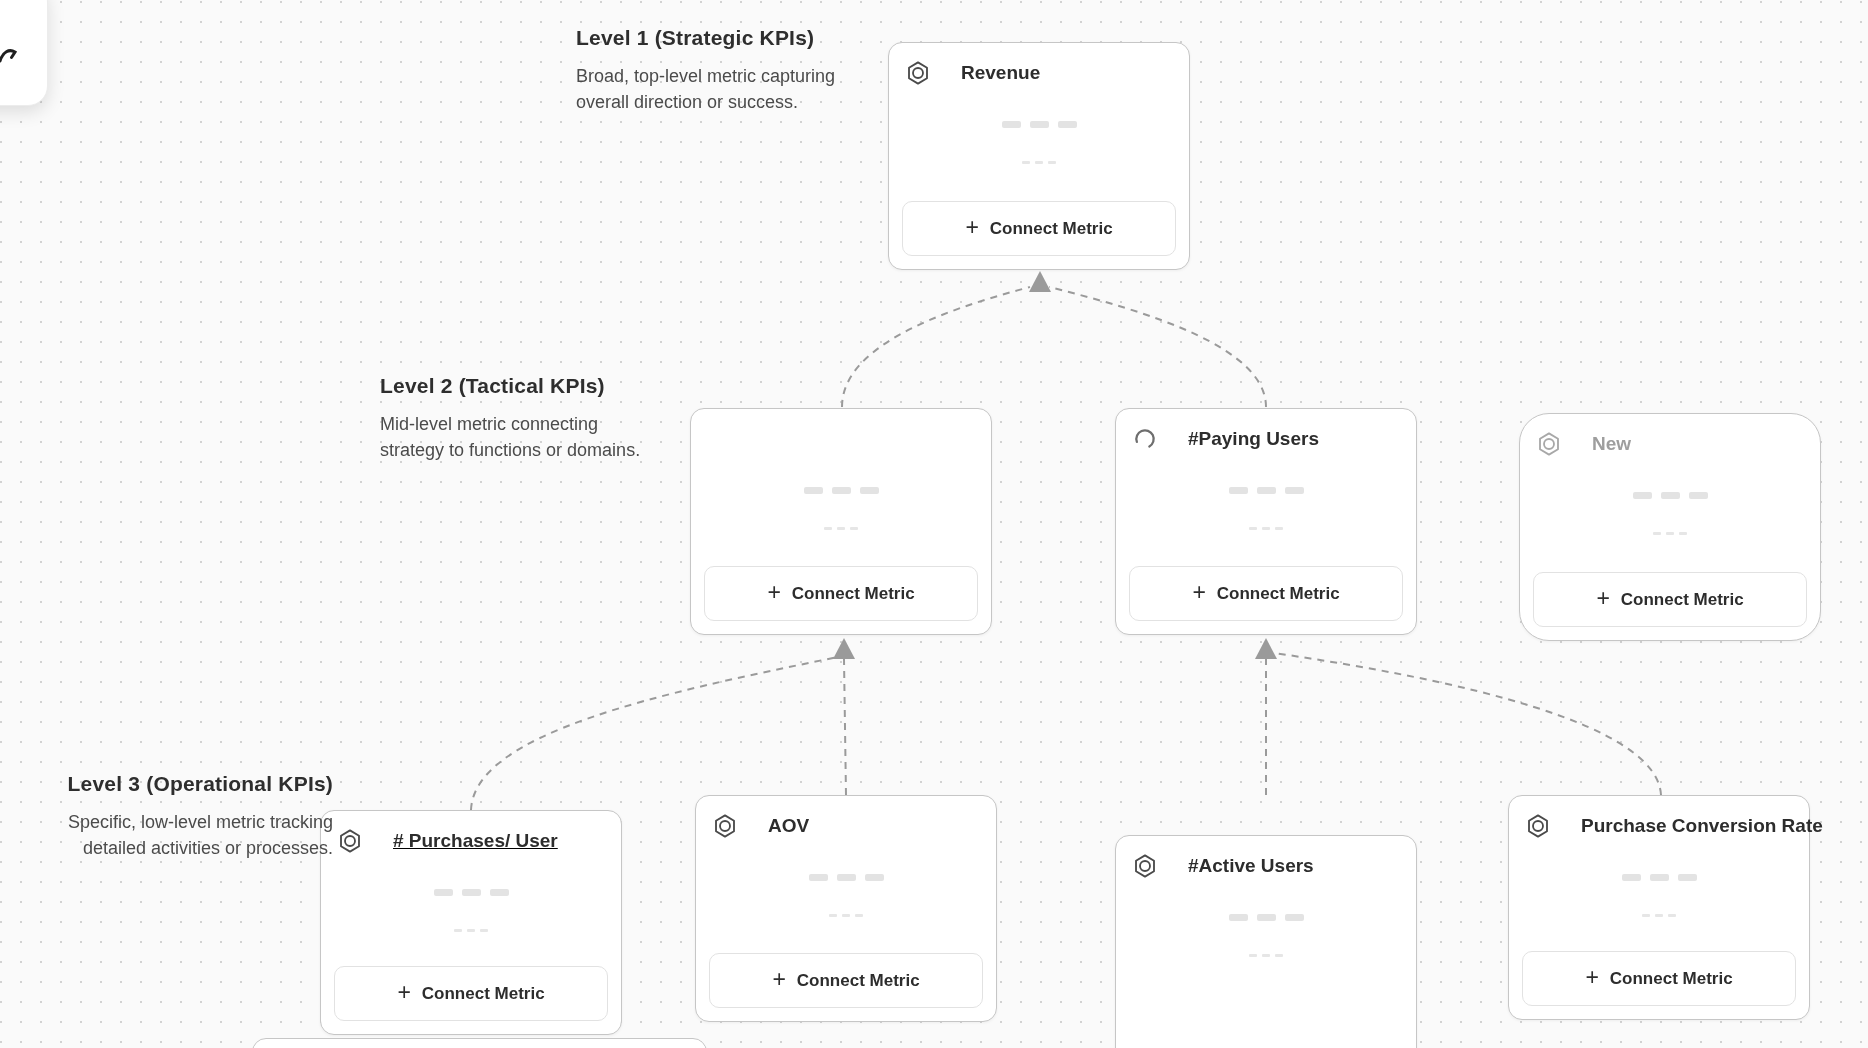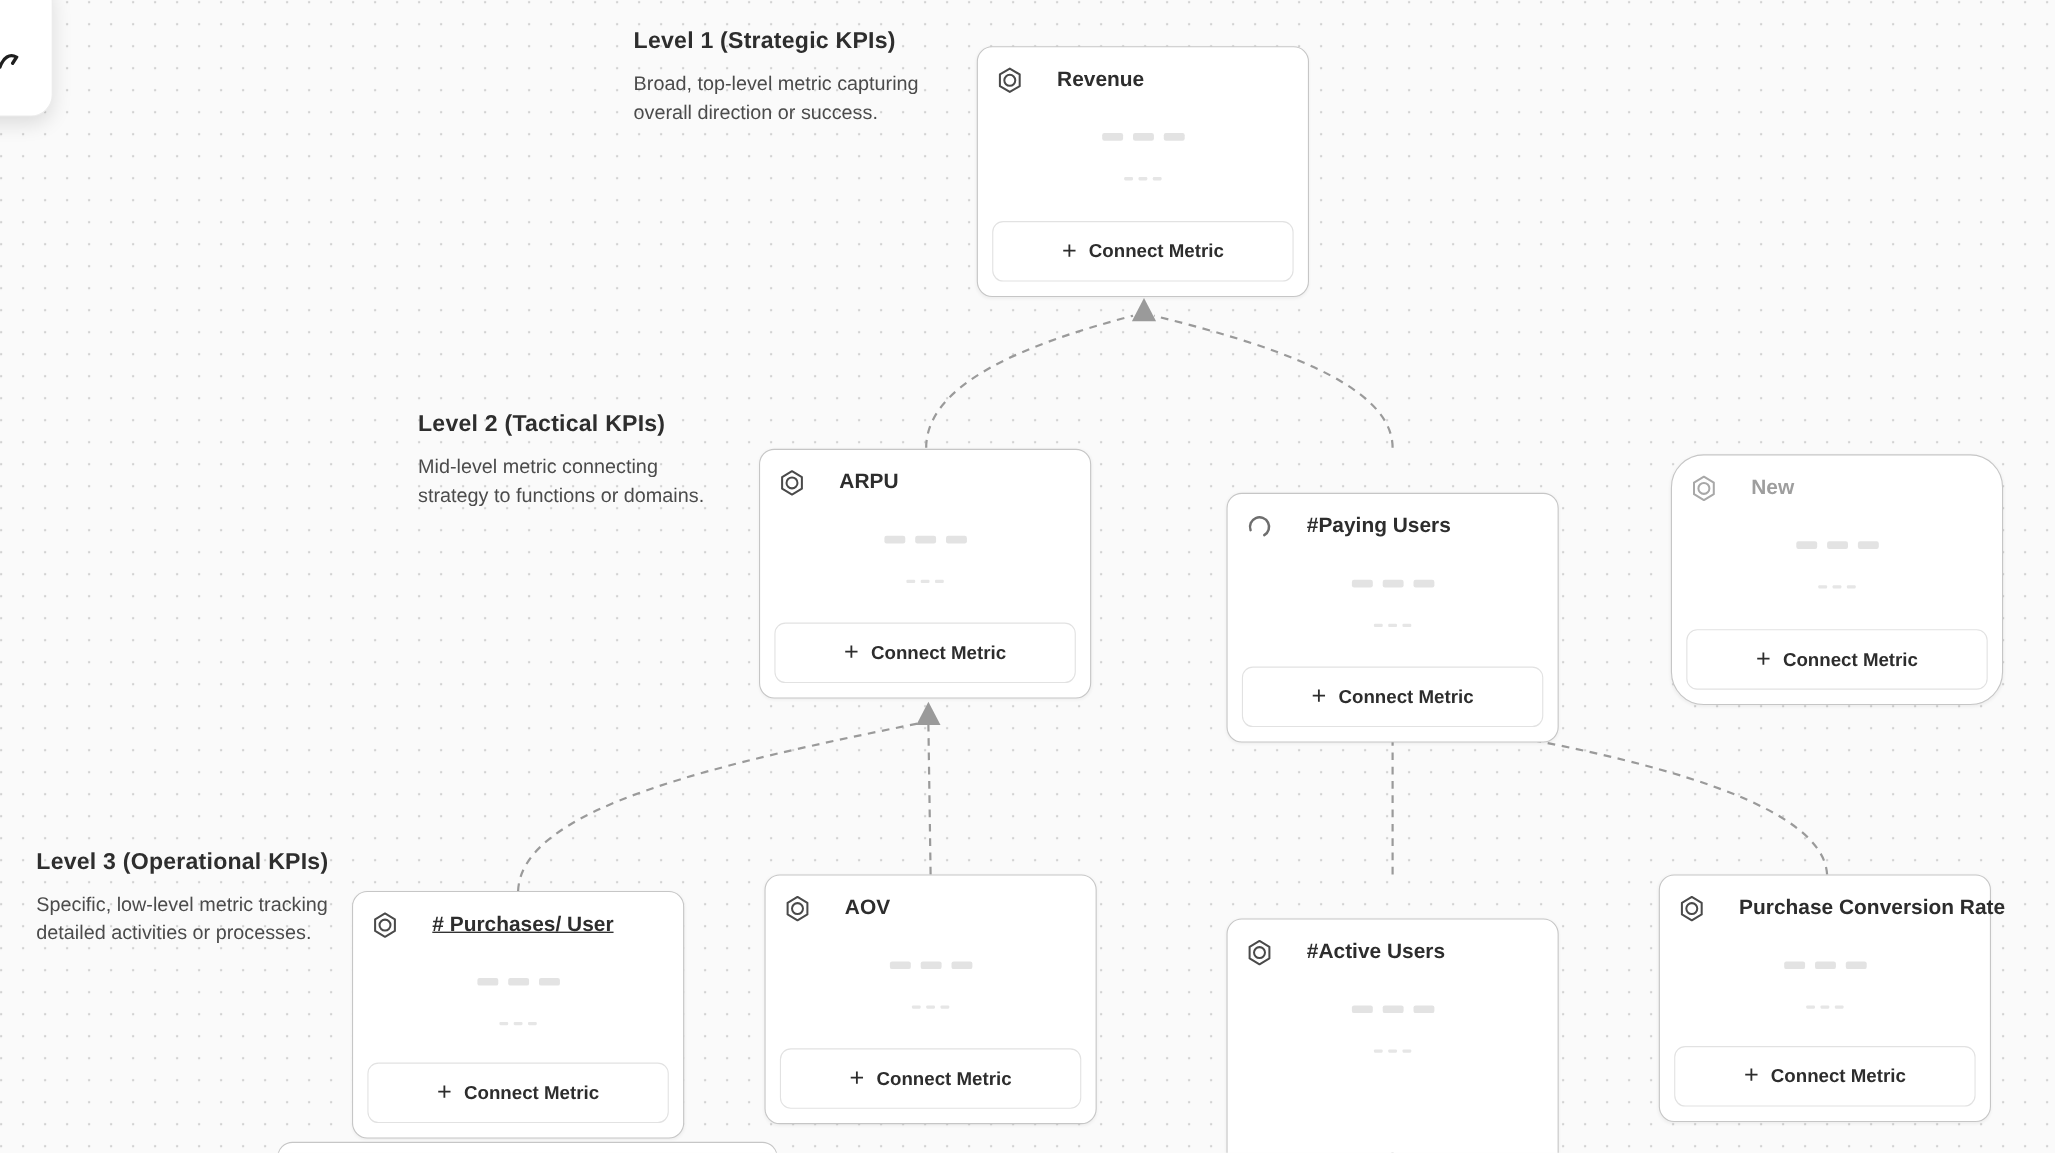"ARPU" div.node-header { html: <div> <svg> <path></path> <circle></circle> </svg> <span>ARPU</span> </div> -> none }
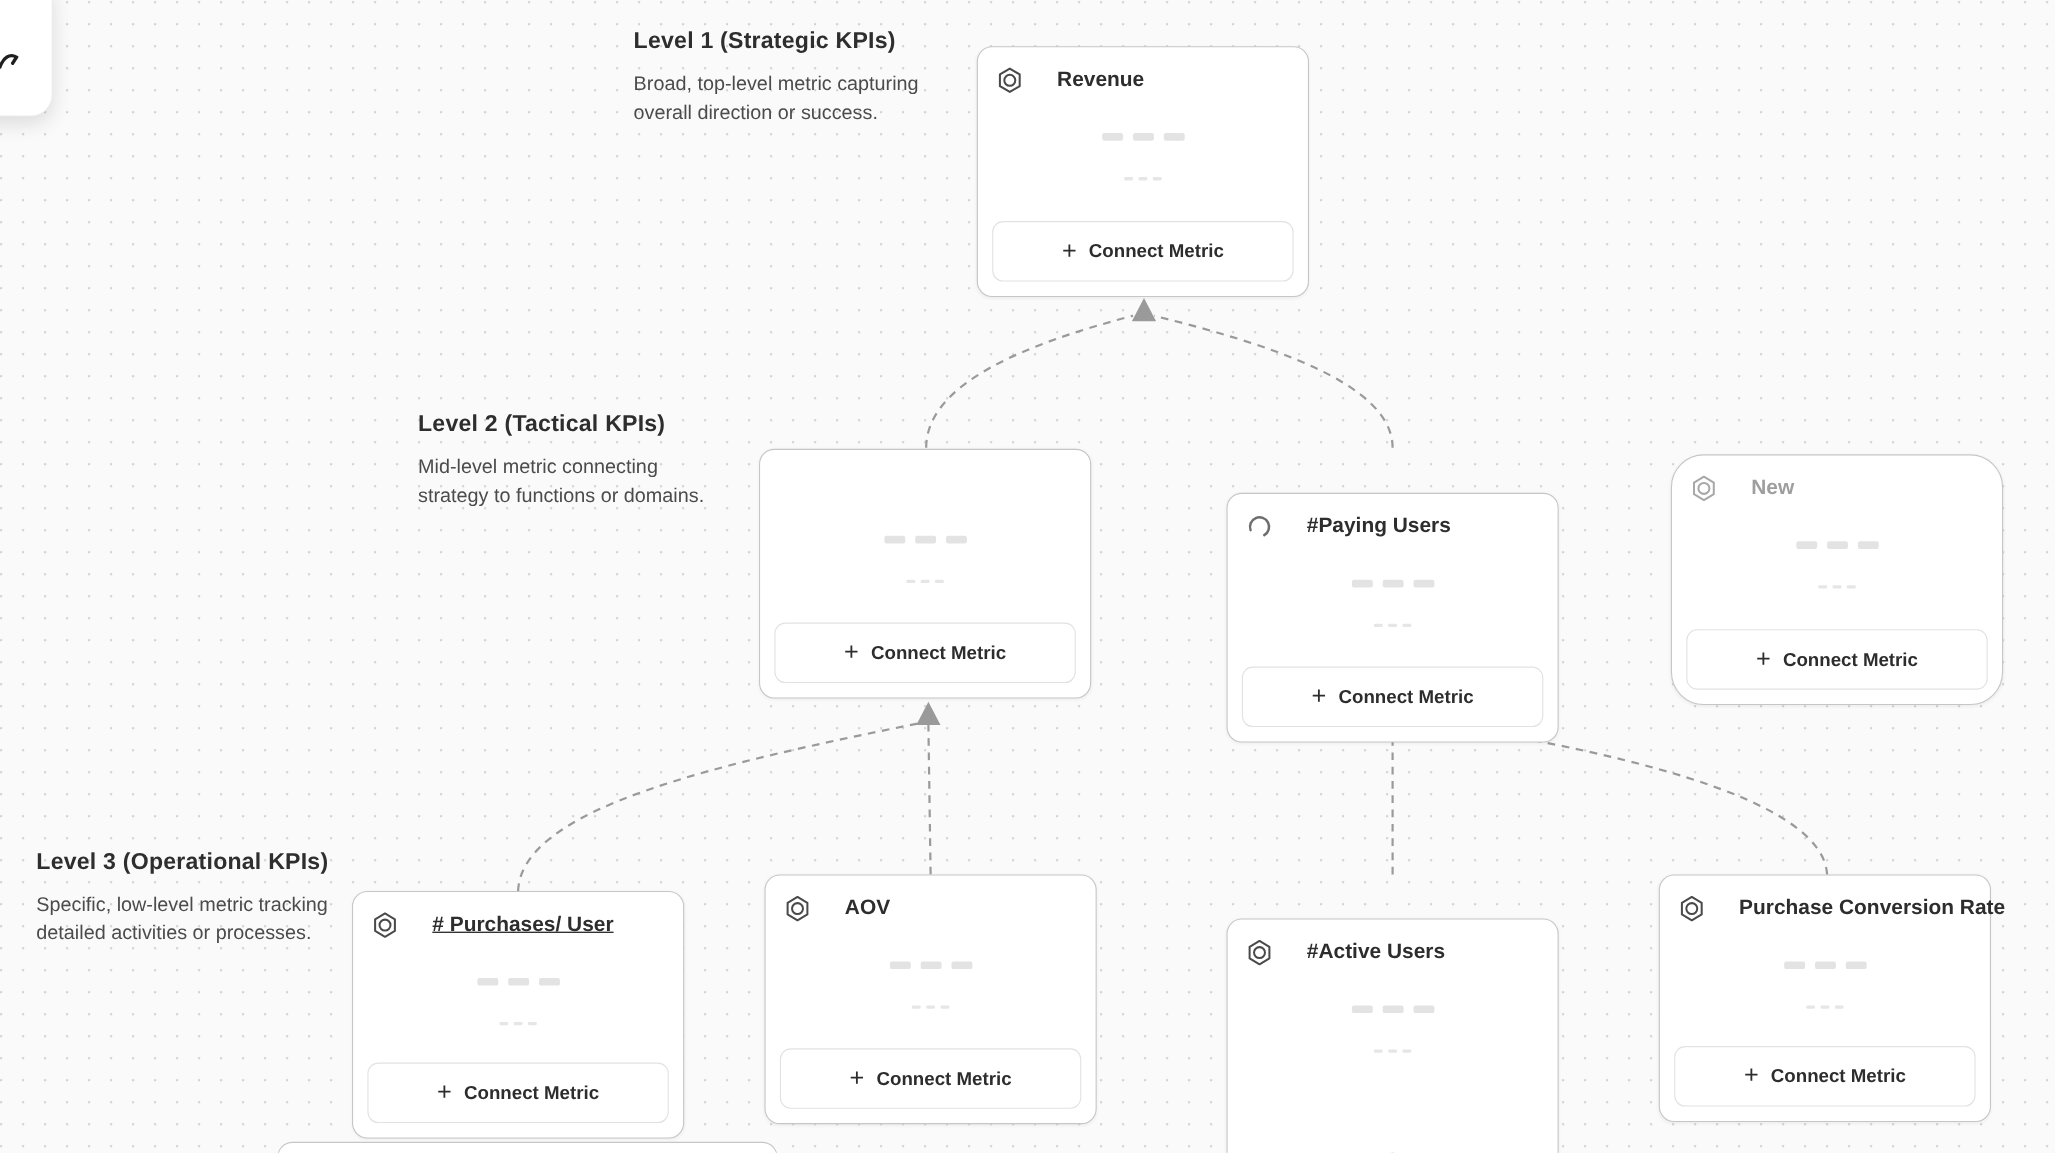"#Paying Users" #node-paying { margin-top: 40px -> none }
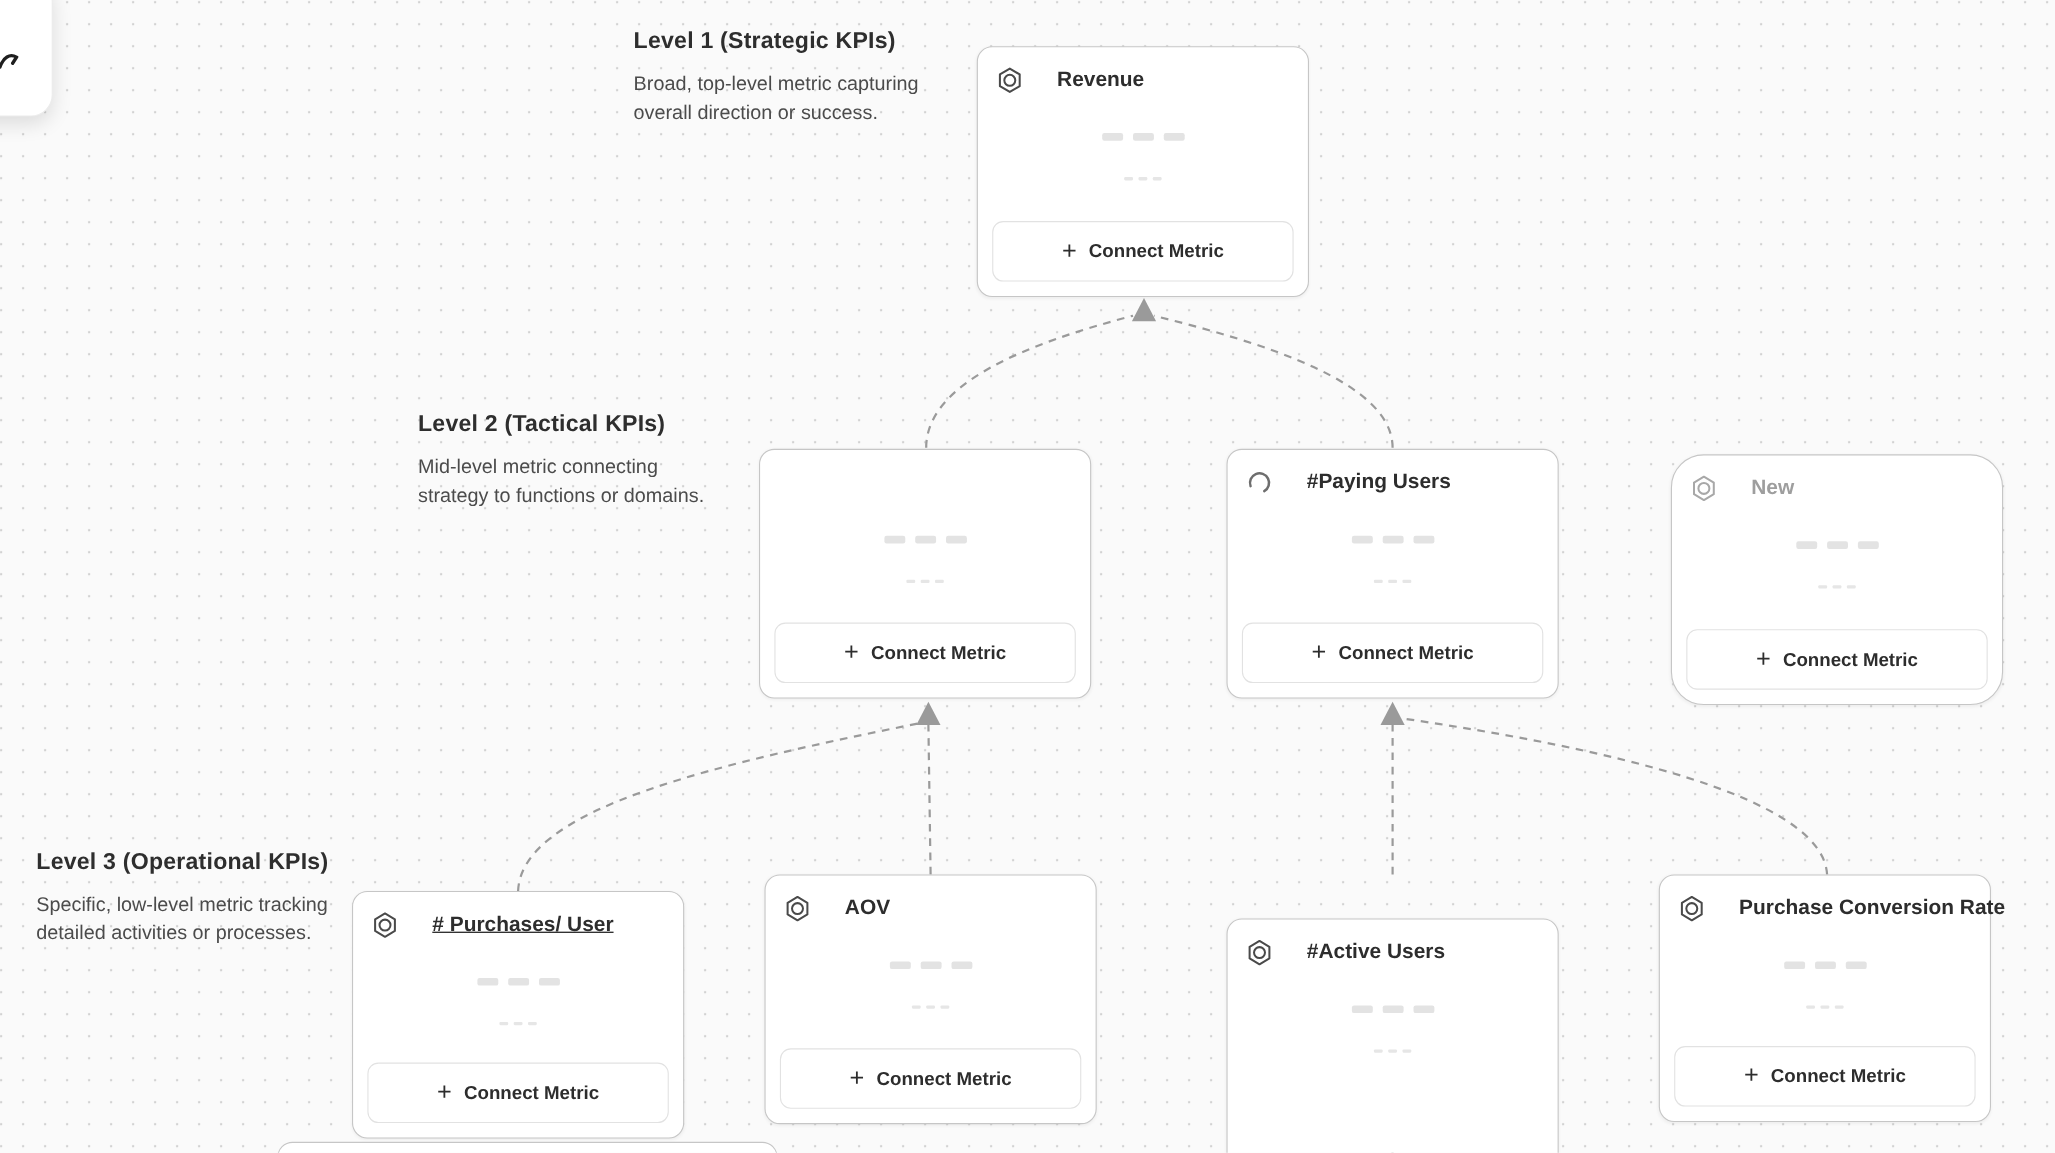"Level 3 (Operational KPIs)" #level3 { text-align: none -> right }
